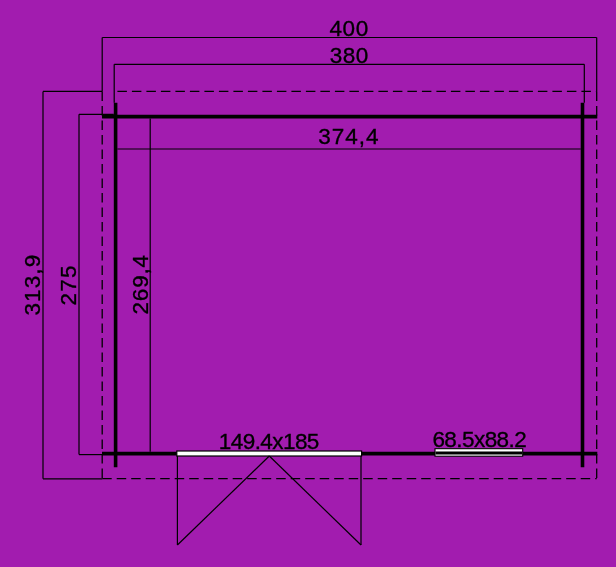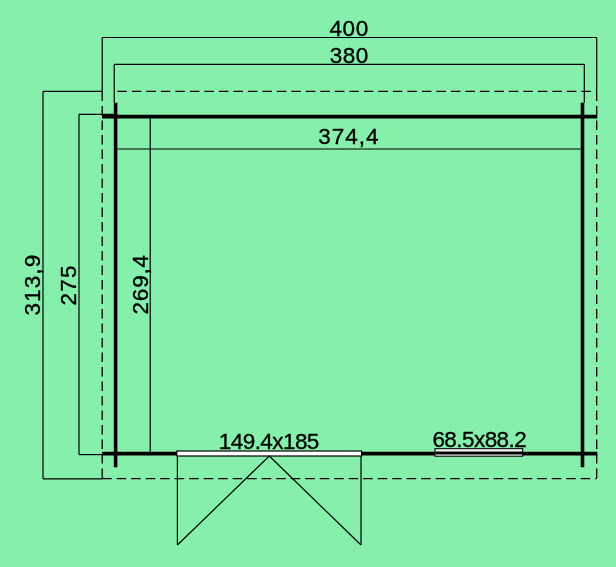"400" #canvas { background: #86efac -> #a21caf }
